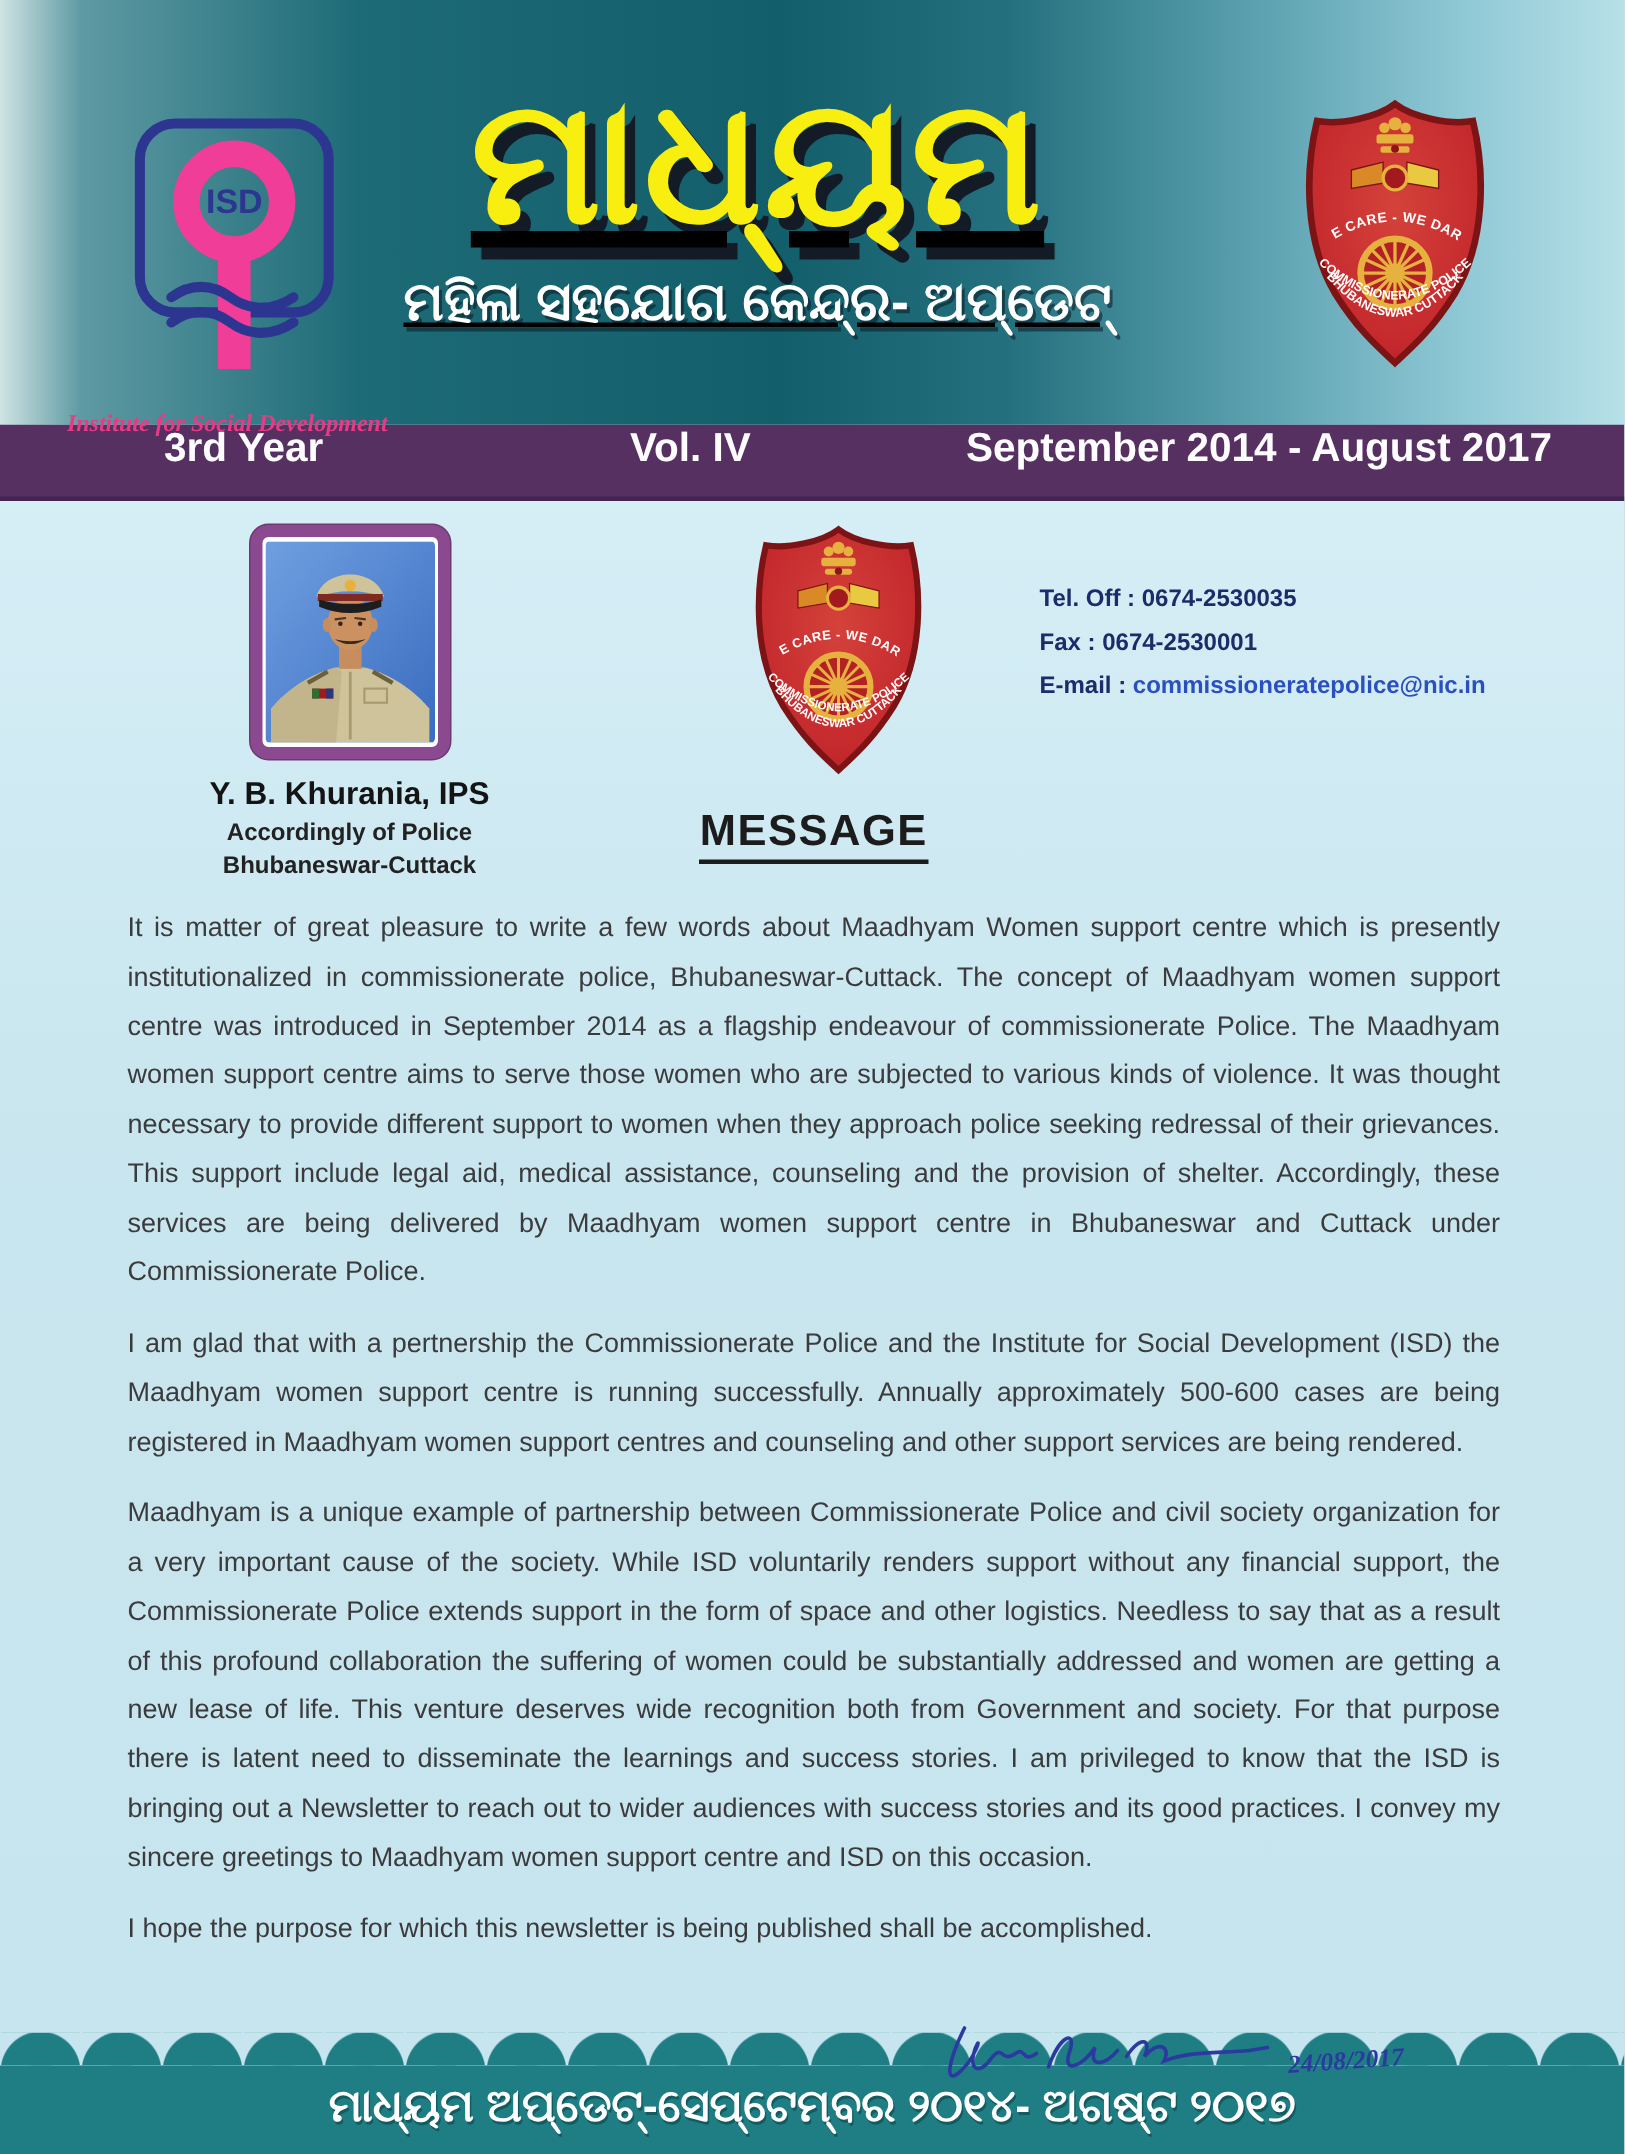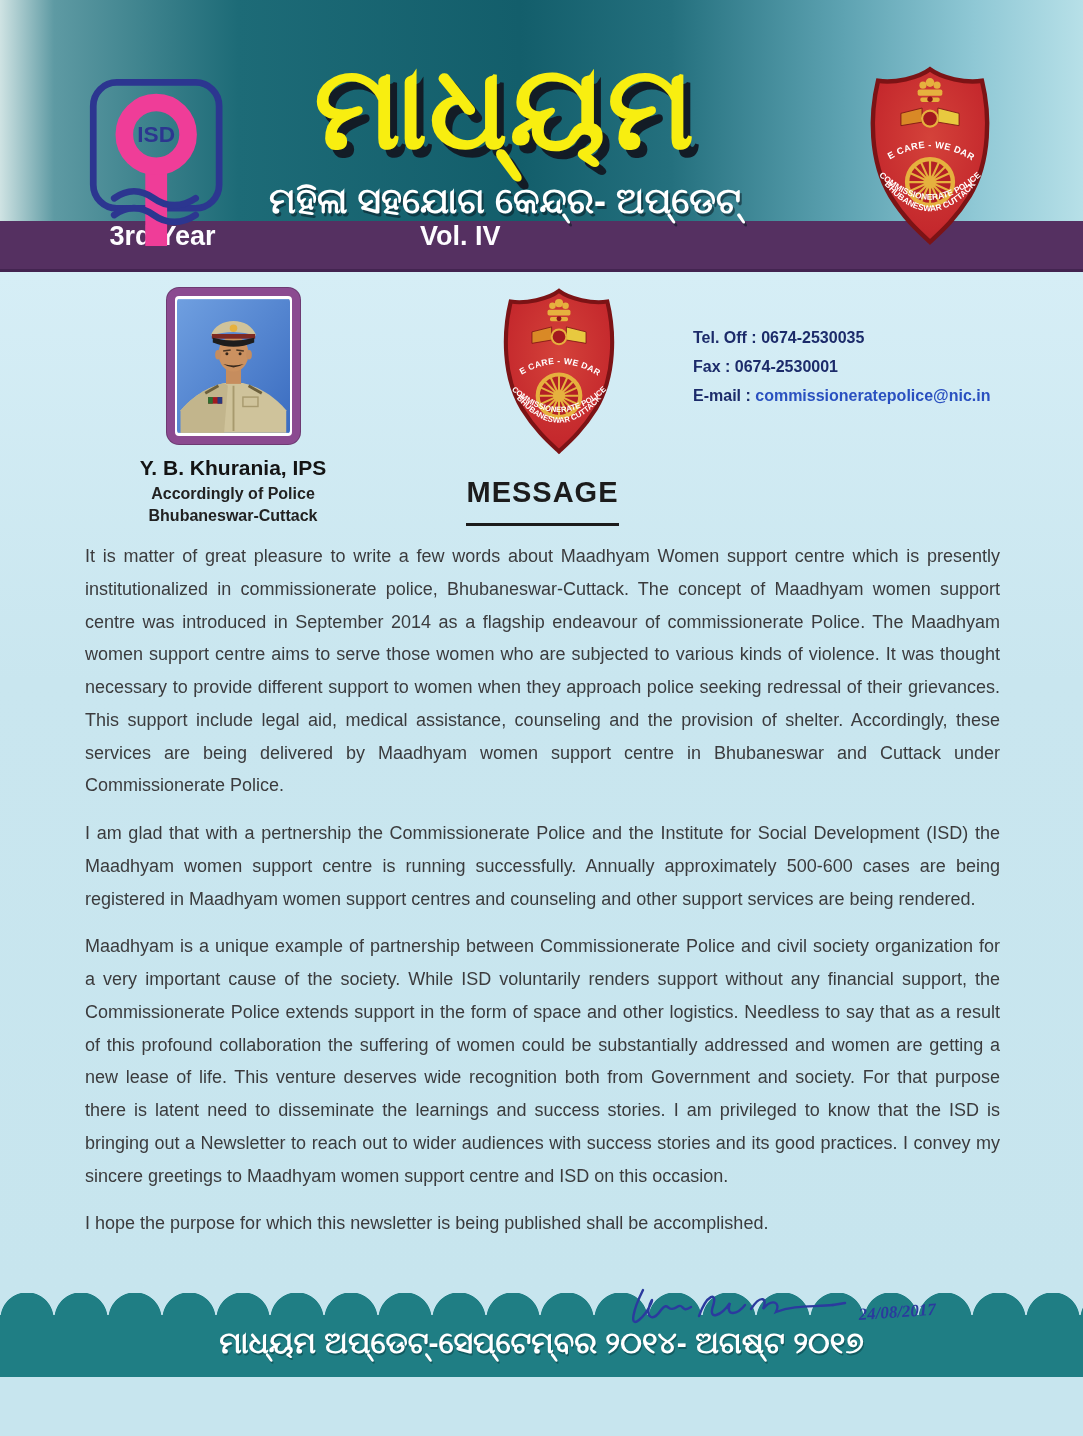"ISD" .masthead { height: 221px -> 283px }
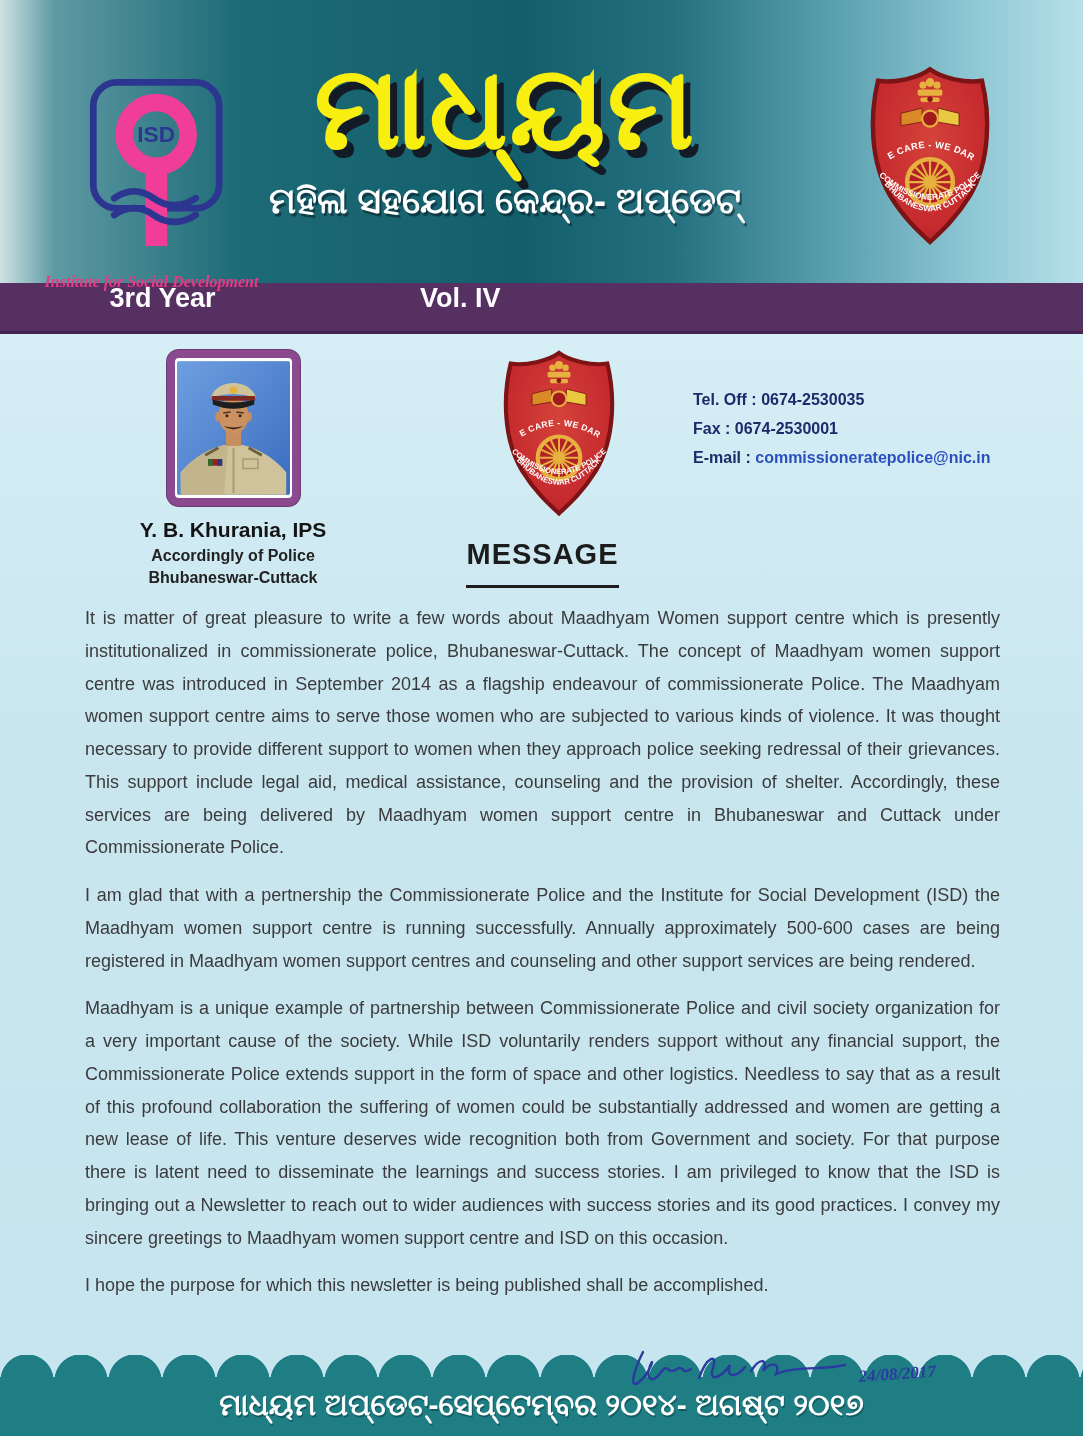"ମାଧ୍ୟମ" .title-block { text-decoration: none -> underline }
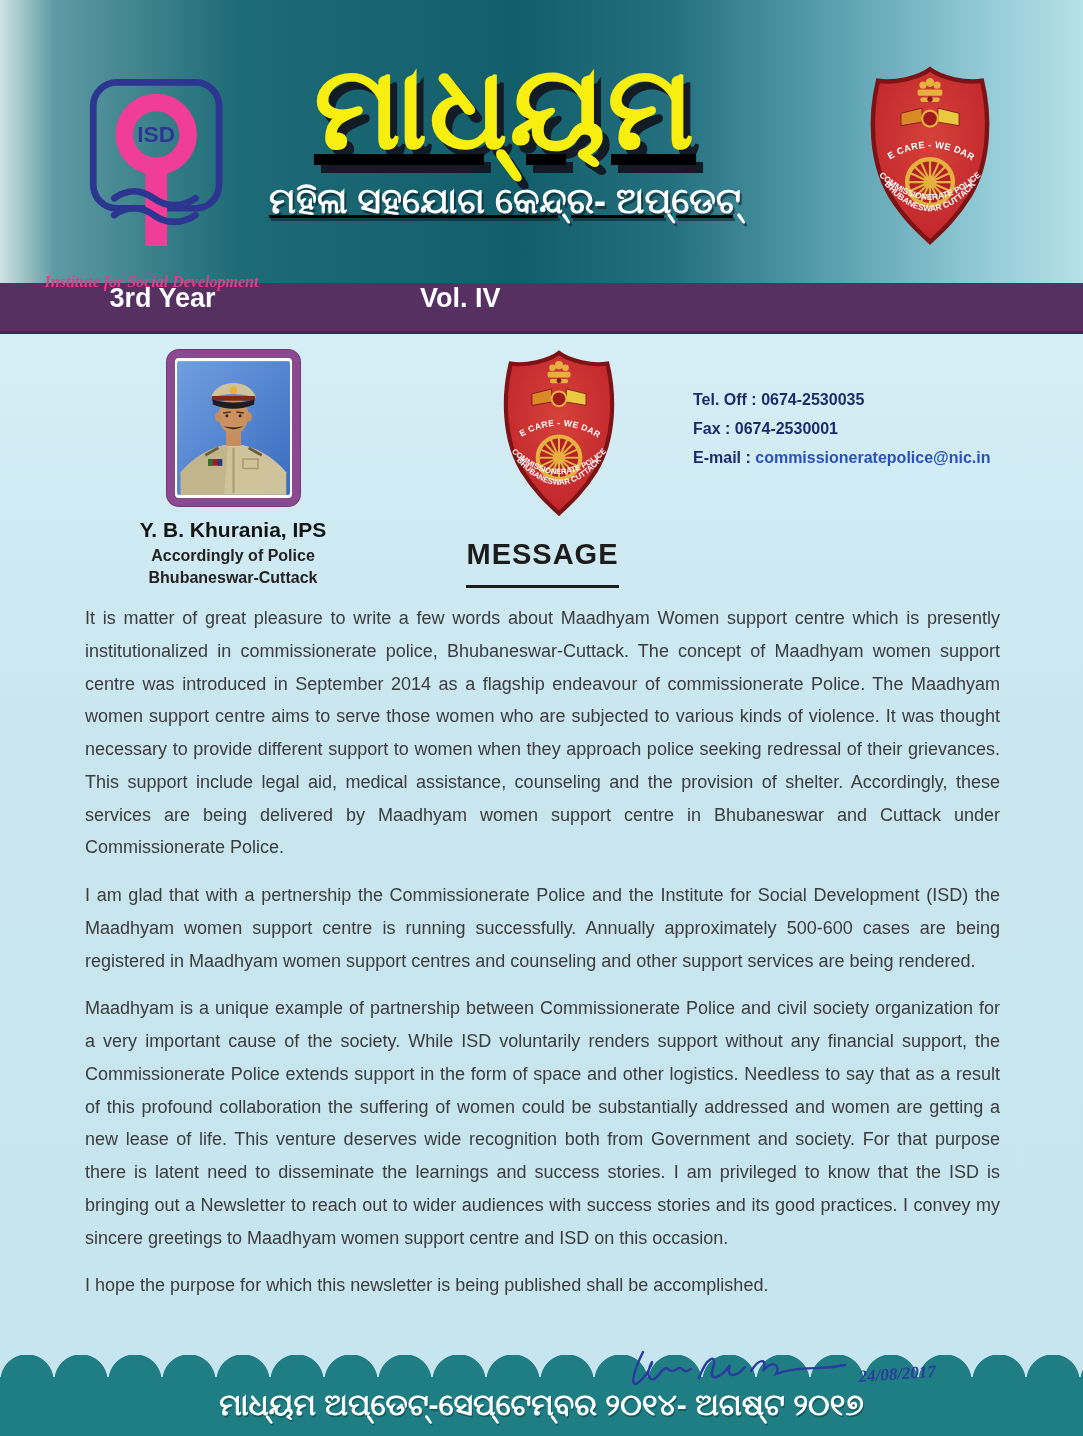"September 2014 - August 2017" span.b3 { html: none -> <span>September 2014 - August 2017</span> }
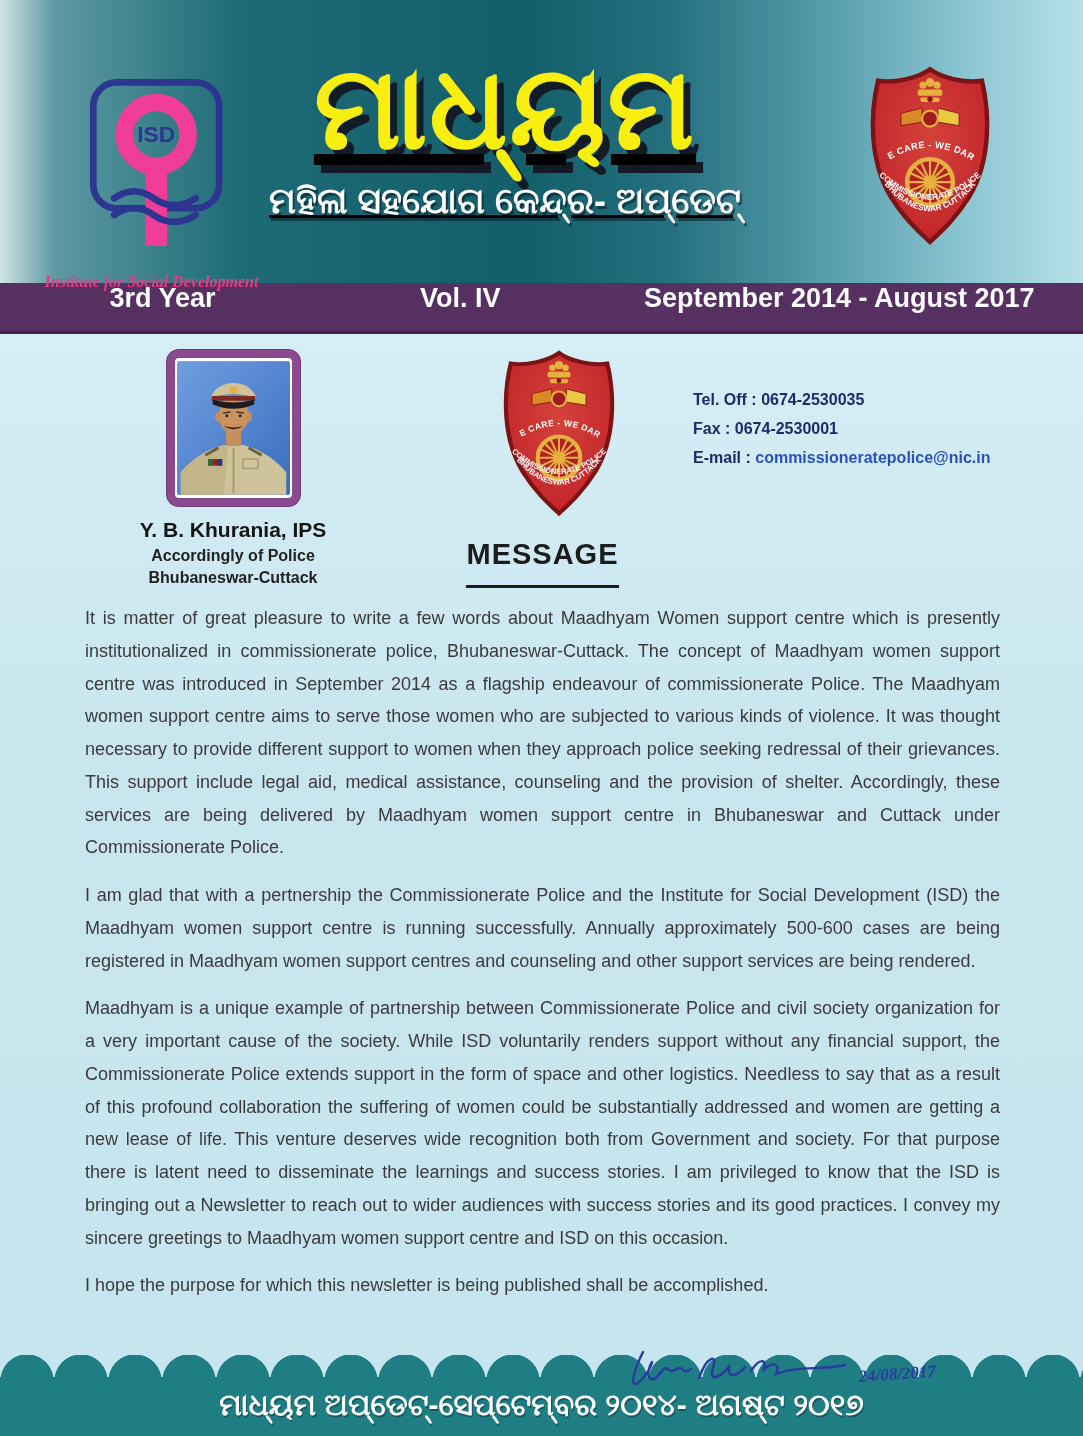"MESSAGE" .msg-heading { padding-bottom: 14px -> 2px }
